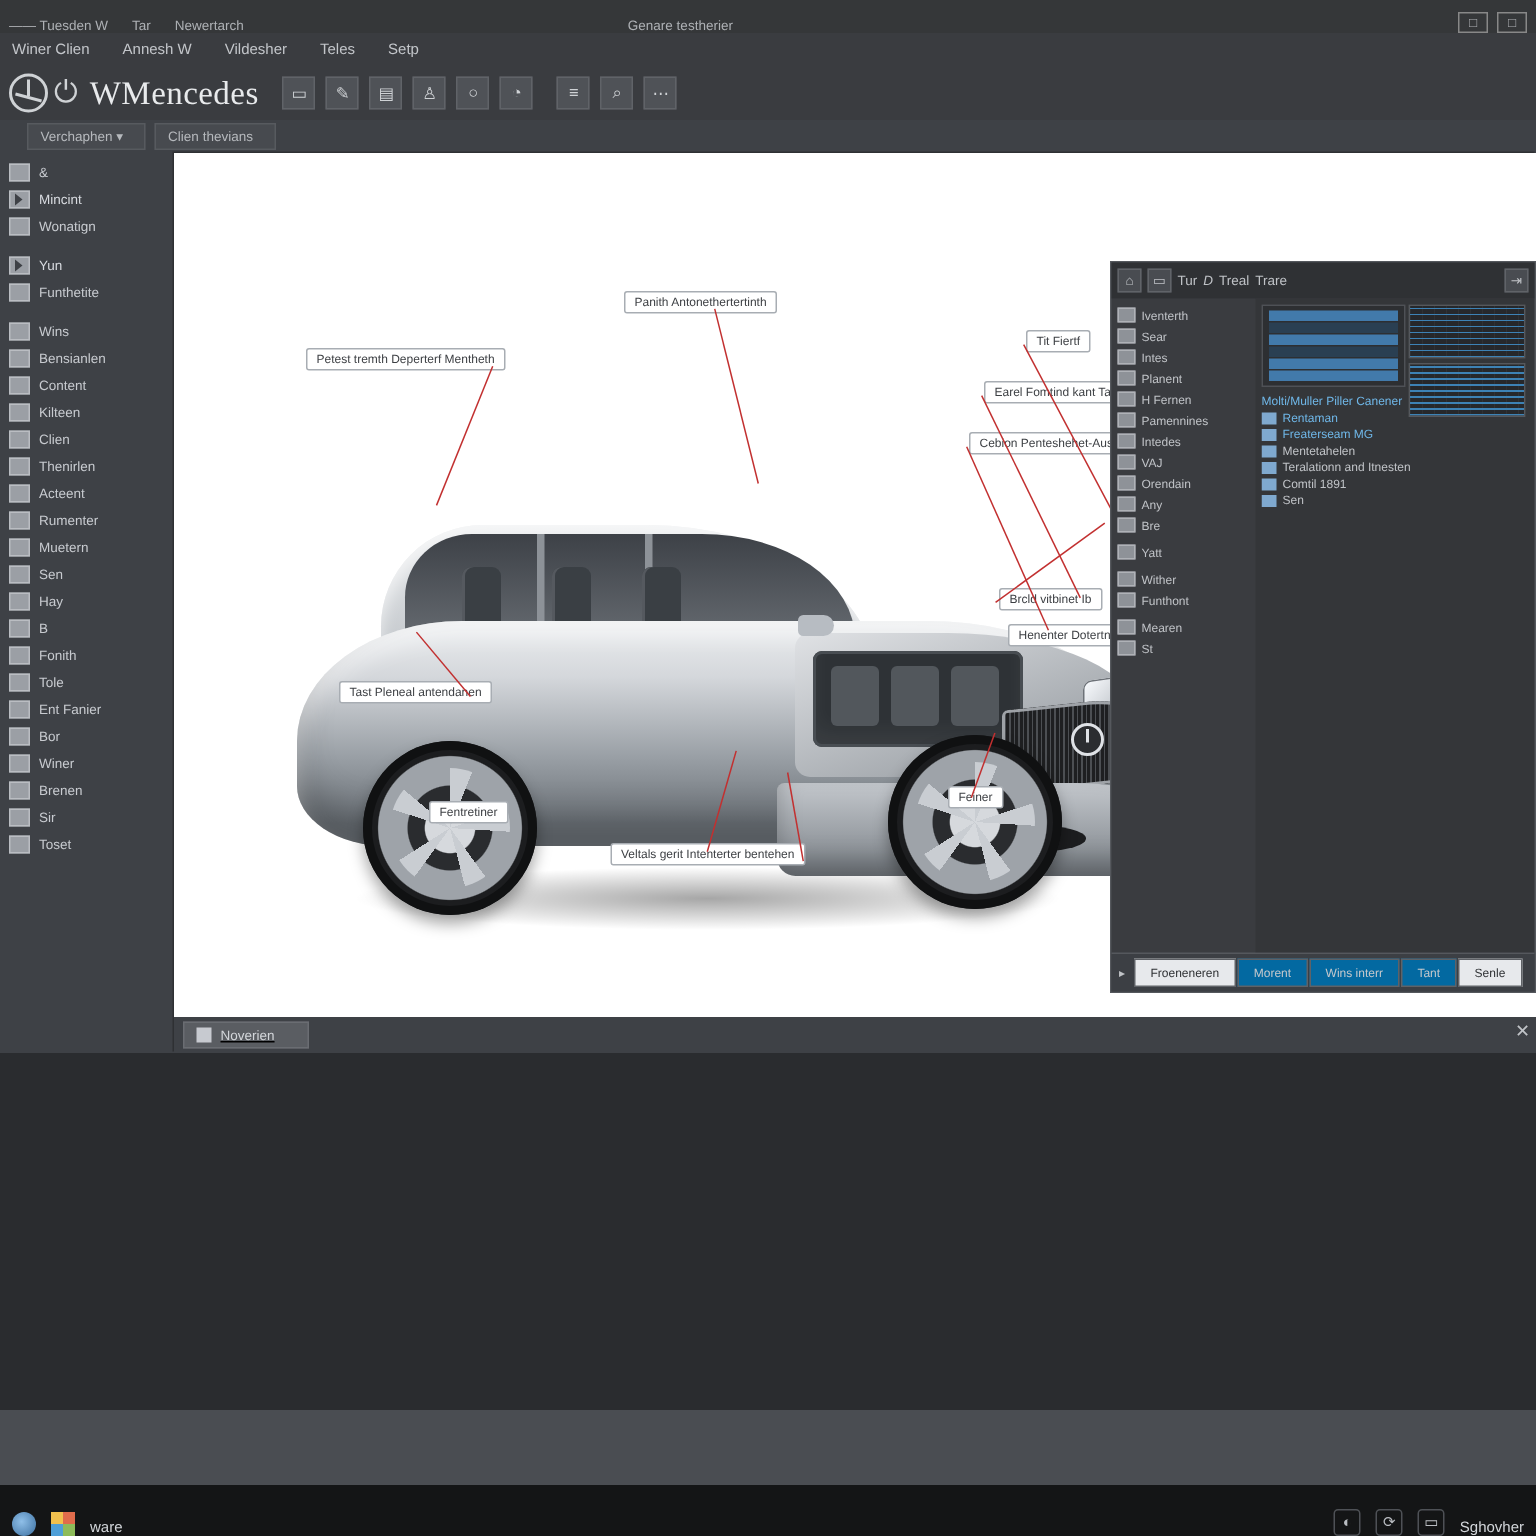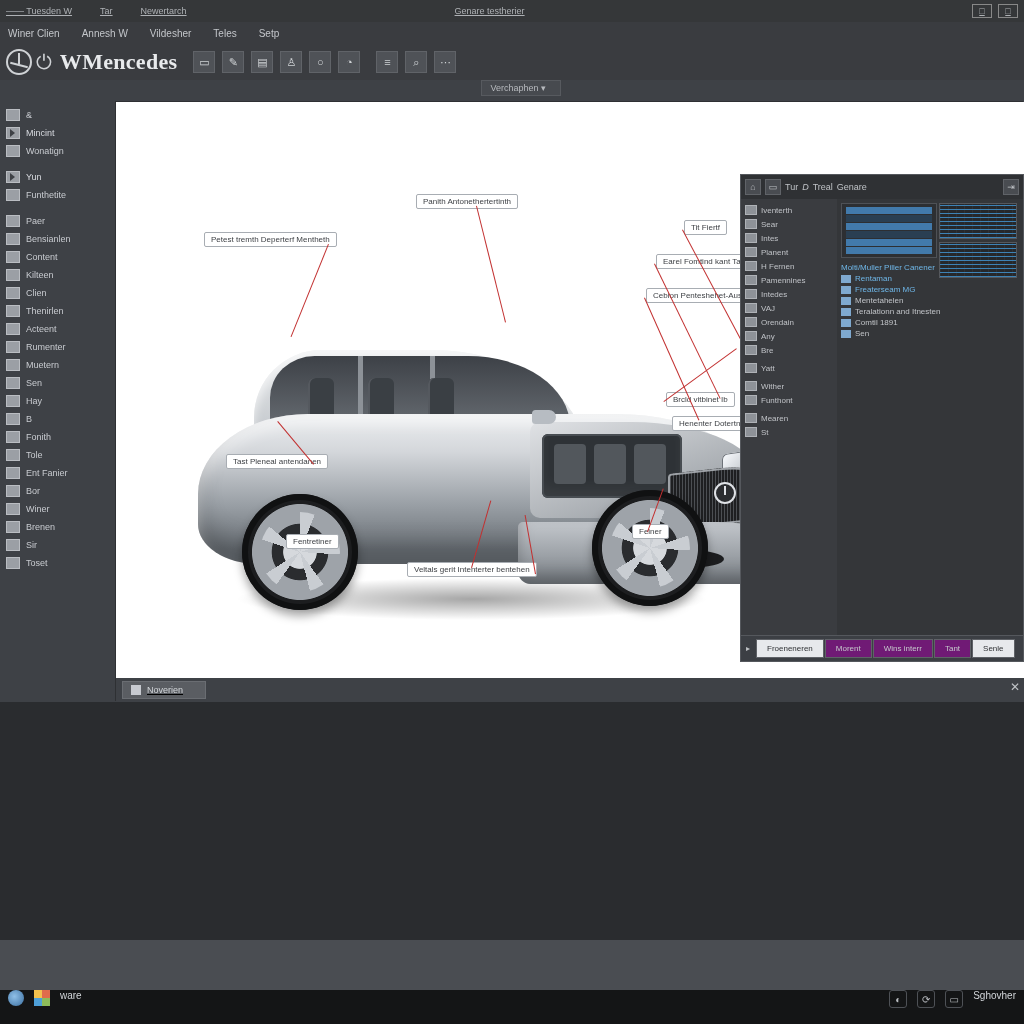"—— Tuesden W" .titlebar { align-items: center -> flex-end; gap: 28px -> 16px; text-decoration: underline -> none }
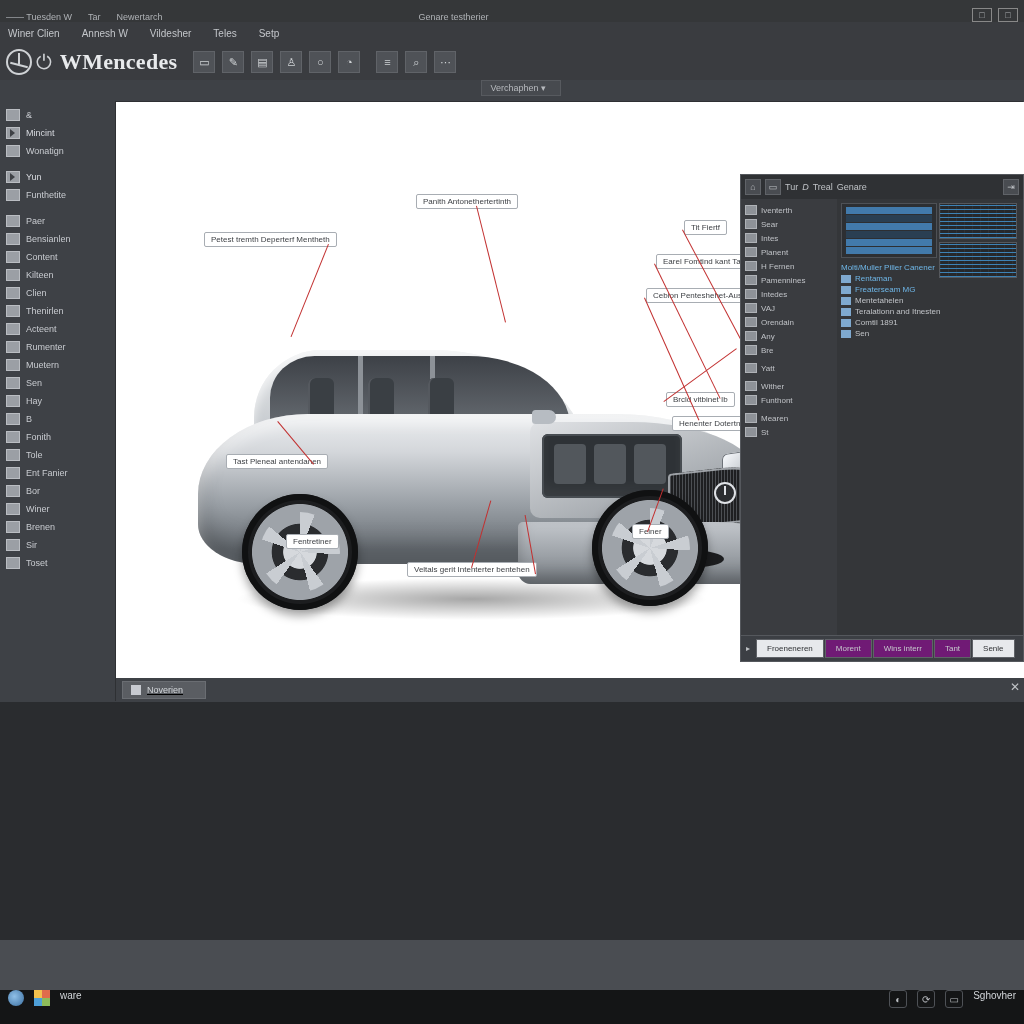"WMencedes" .brand { font-weight: 700 -> 400 }
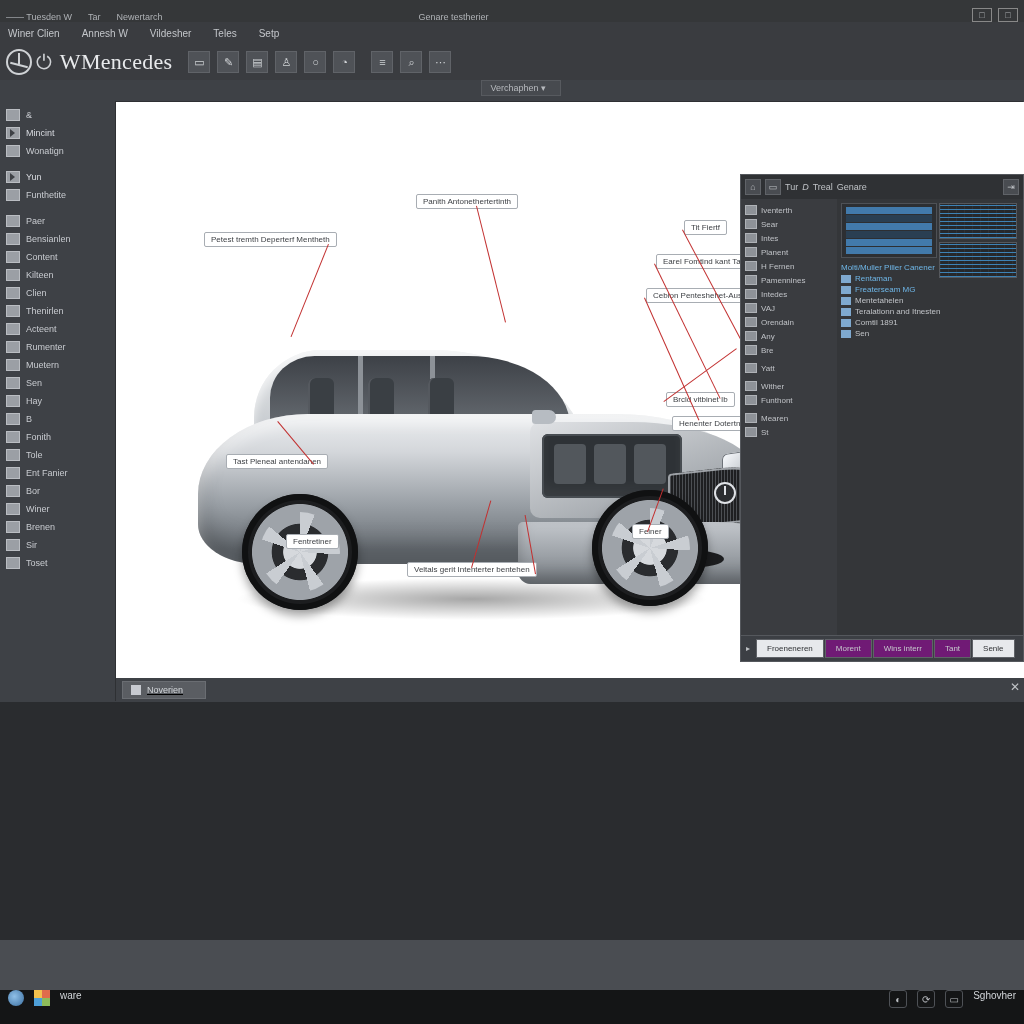"Verchaphen" .tabstrip { flex-direction: column -> none }
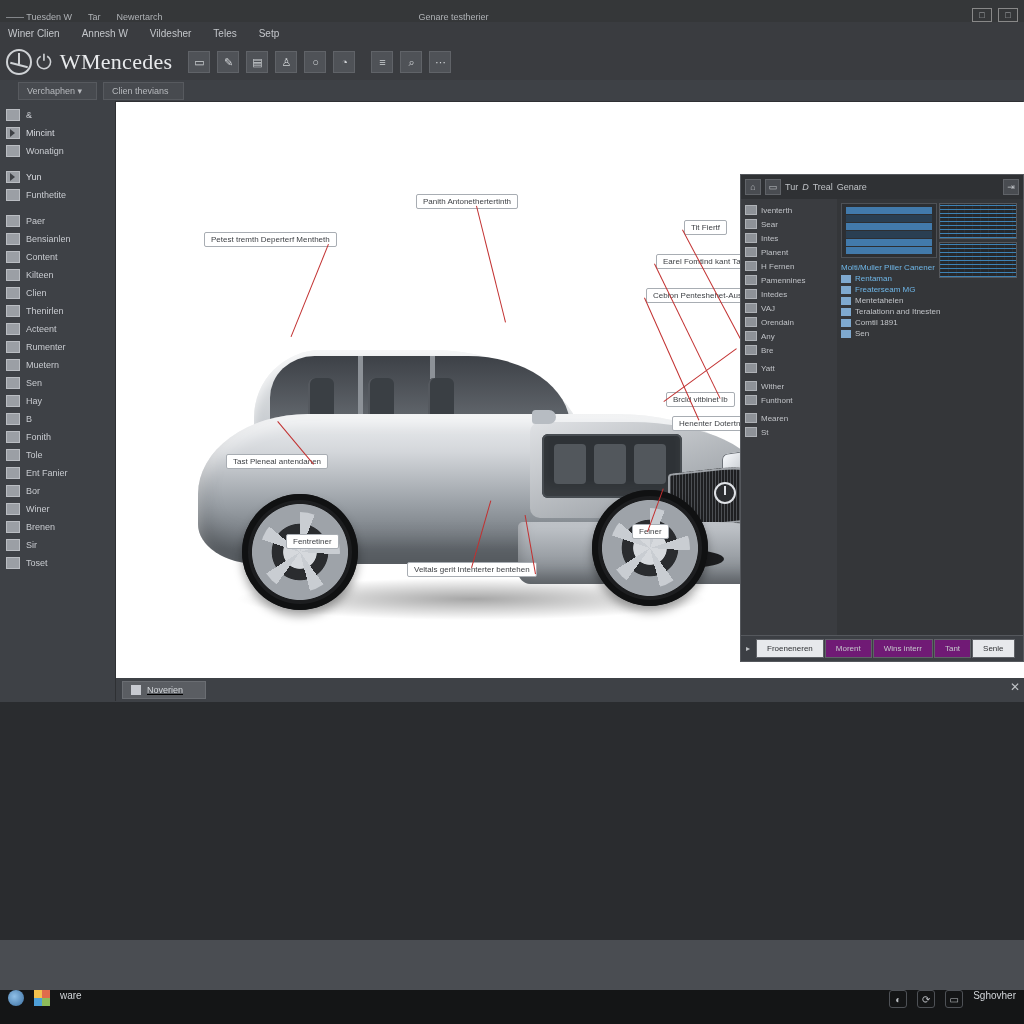"Genare" span { text: Genare -> Trare }
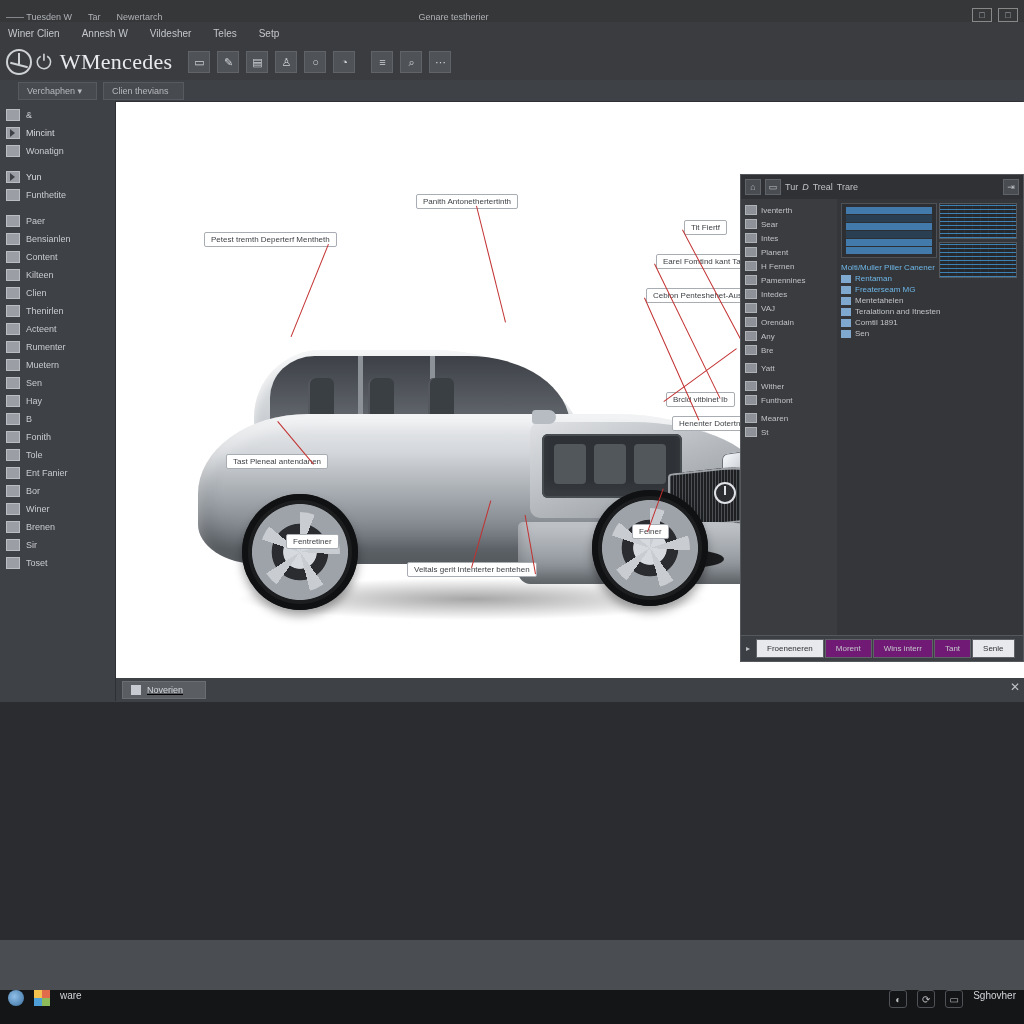"Paer" span { text: Paer -> Wins }
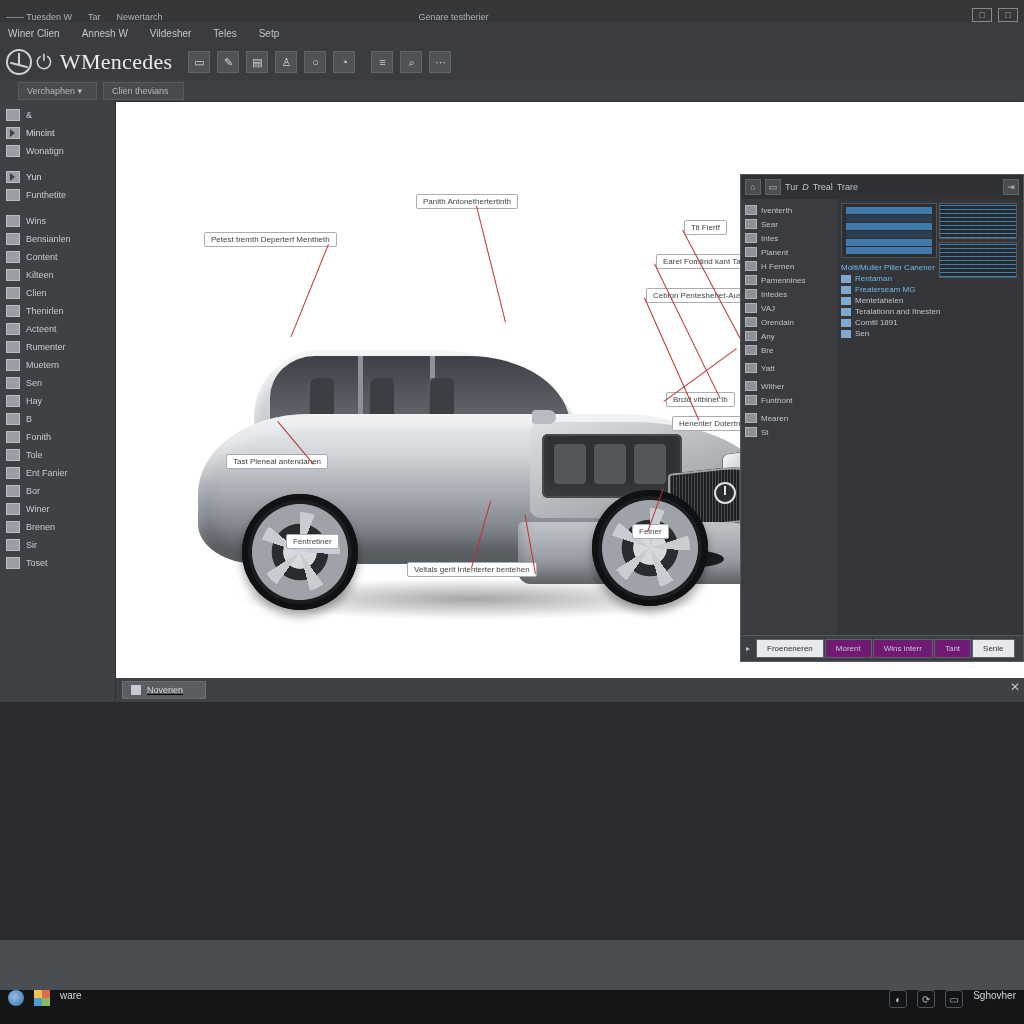"Morent" .bt-tab { background: #701a75 -> #0369a1 }
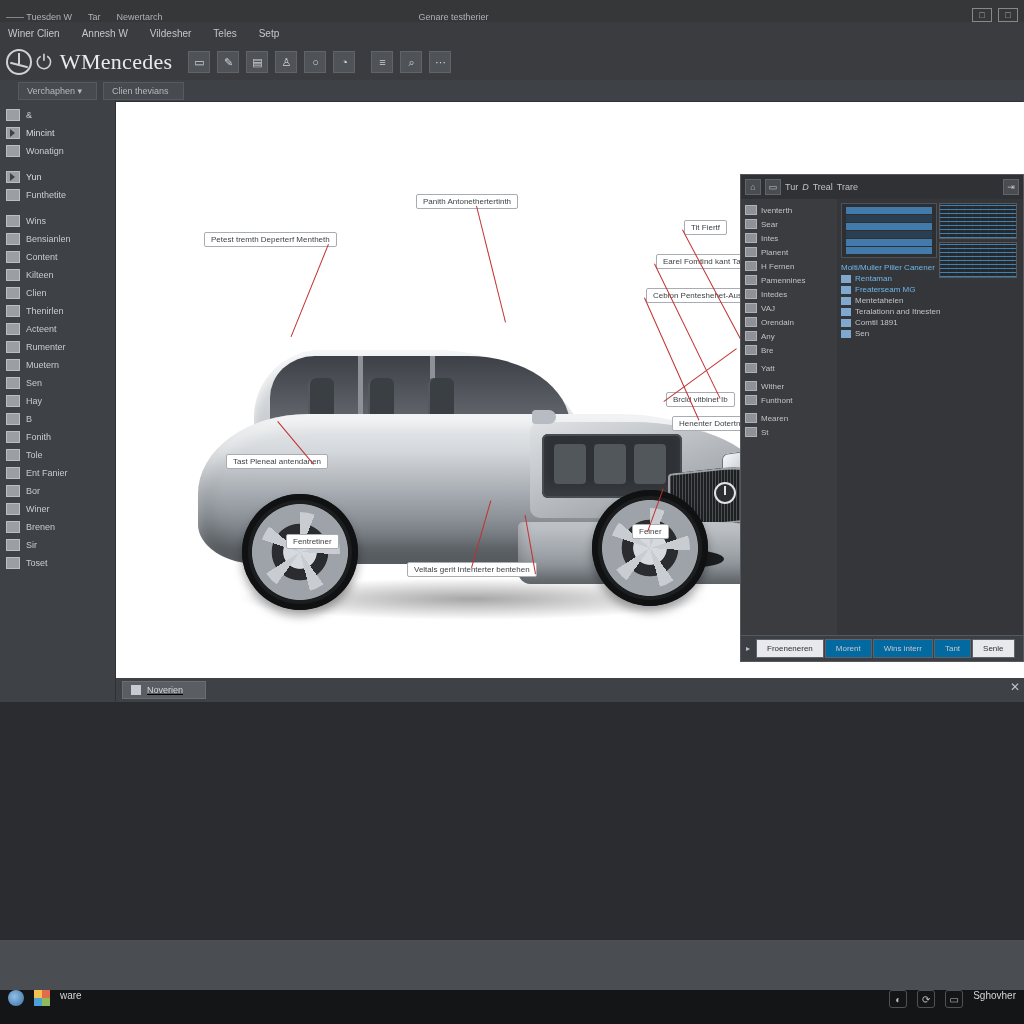"ware" .taskbar { align-items: flex-start -> flex-end }
